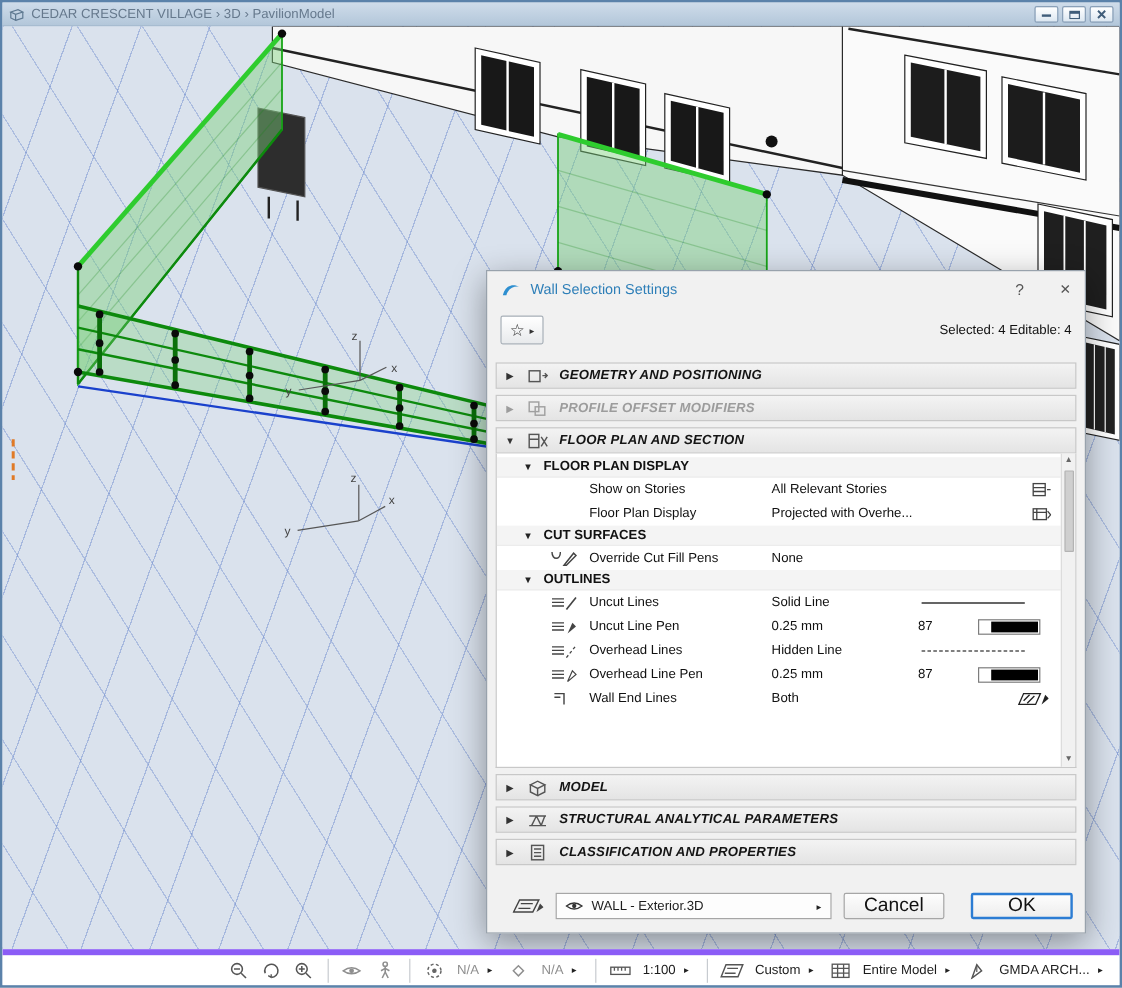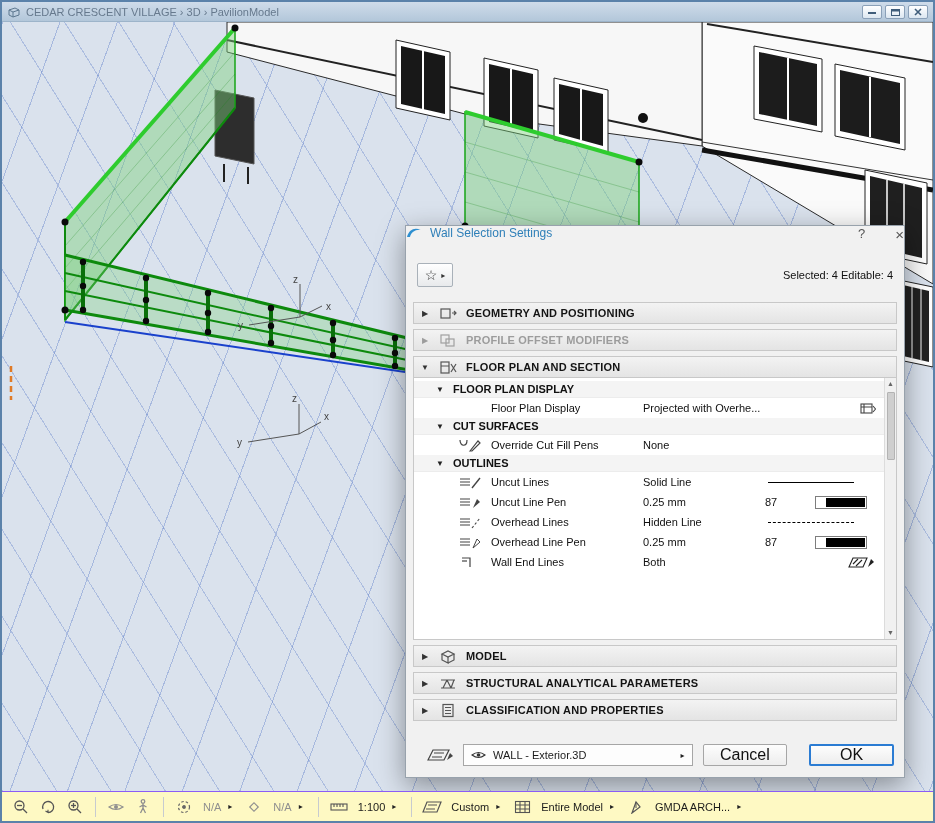"Wall Selection Settings" .dlg-titlebar { align-items: flex-start -> center; padding: 0 0 -> 0 12px }
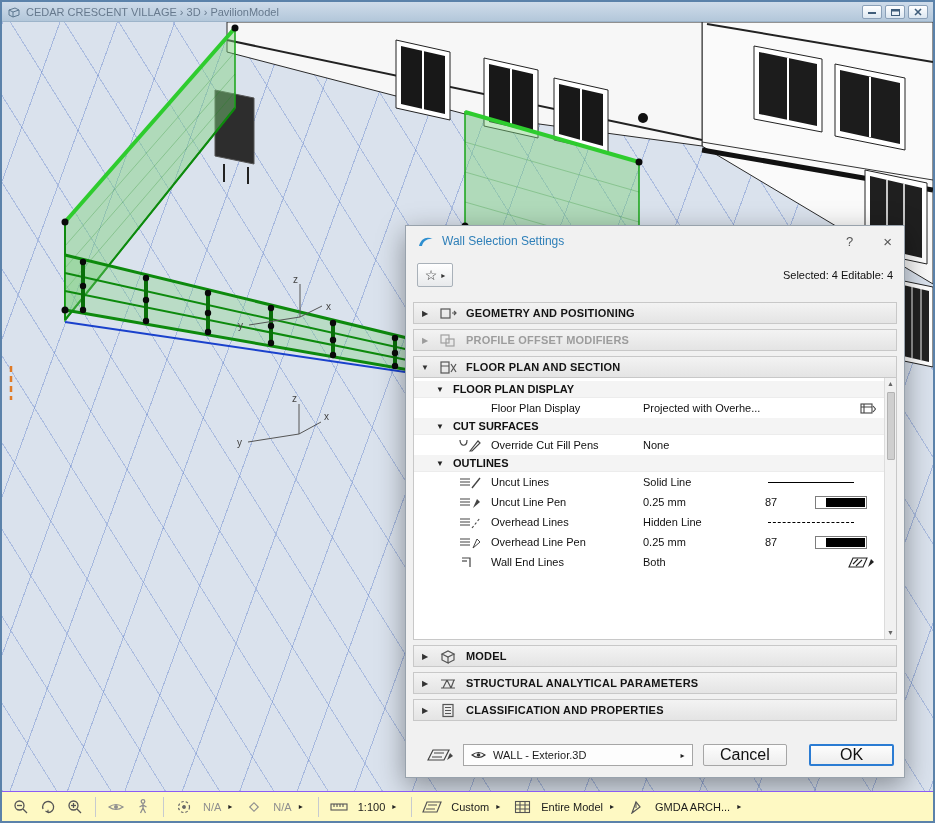"GEOMETRY AND POSITIONING" .secbar .slabel { font-style: none -> italic }
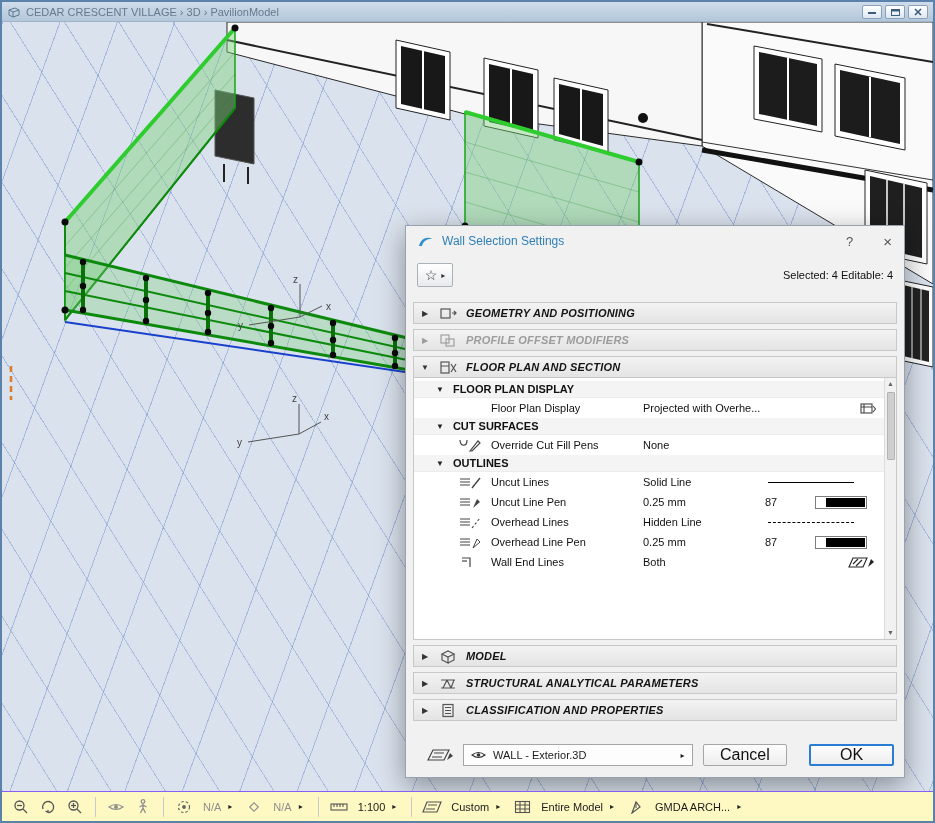"Show on Stories" div.prow { html: none -> <div> <span></span> <span>Show on Stories</span> <span>All Relevant Stories</span> <span> <span> <svg> <g> <rect></rect> <path></path> </g> </svg> </span> </span> </div> }
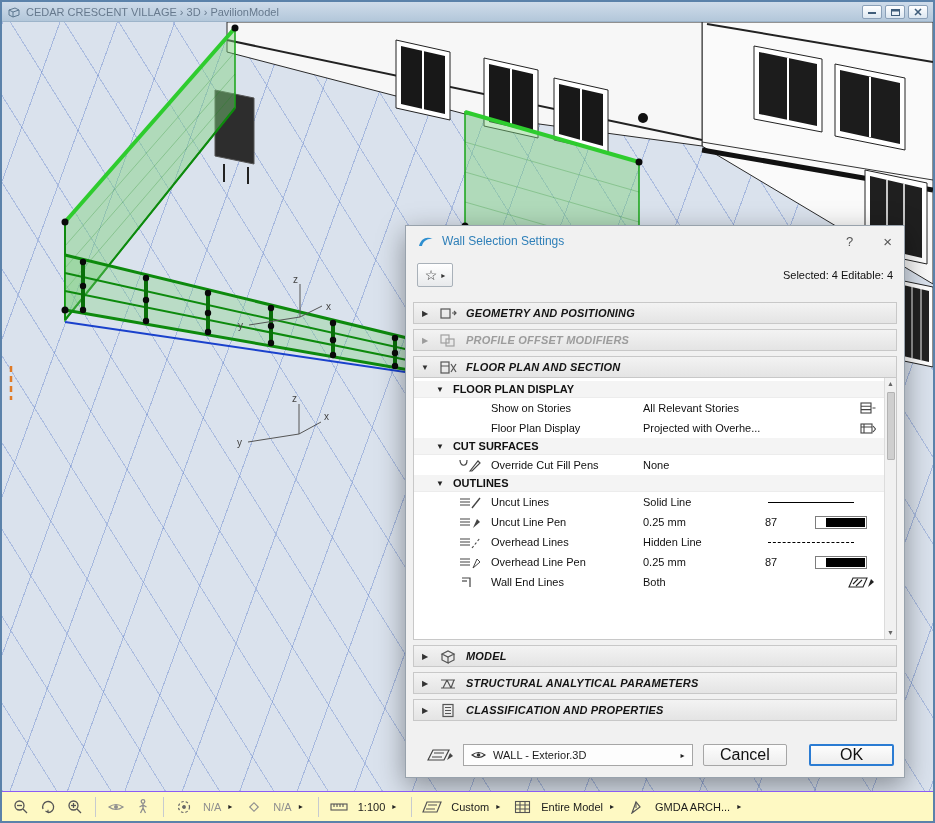"N/A" .statusbar { background: #fef9c3 -> #ffffff; border-top: 1px solid #8b5cf6 -> 5px solid #8b5cf6; justify-content: none -> flex-end }
